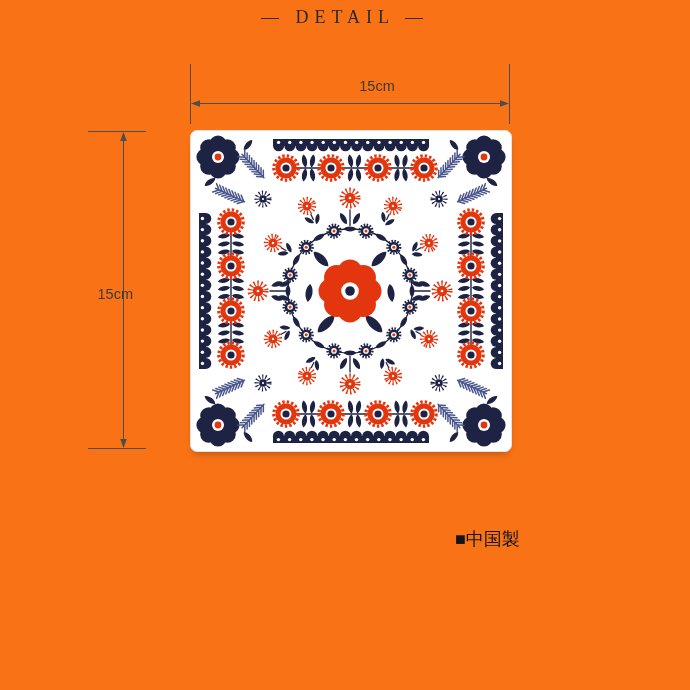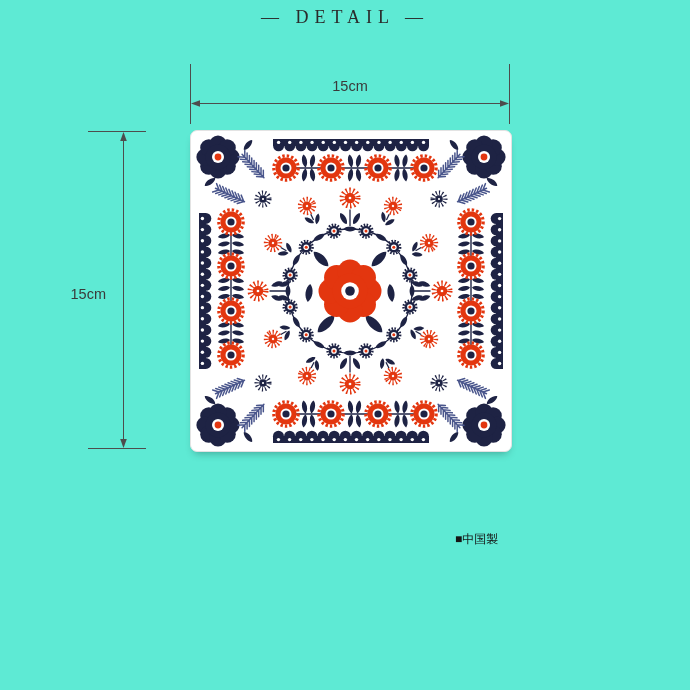"— DETAIL —" .page { background: #5eead4 -> #f97316 }
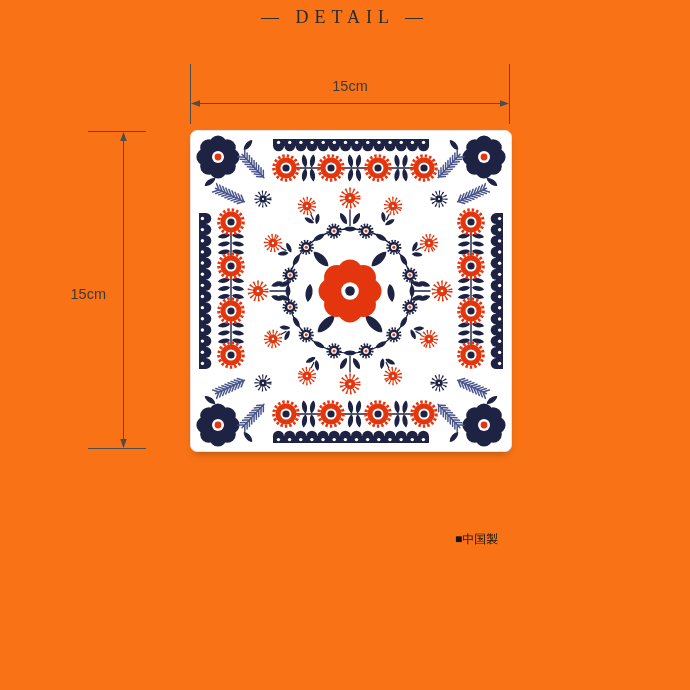"15cm" .dim-label { padding-left: none -> 27px }
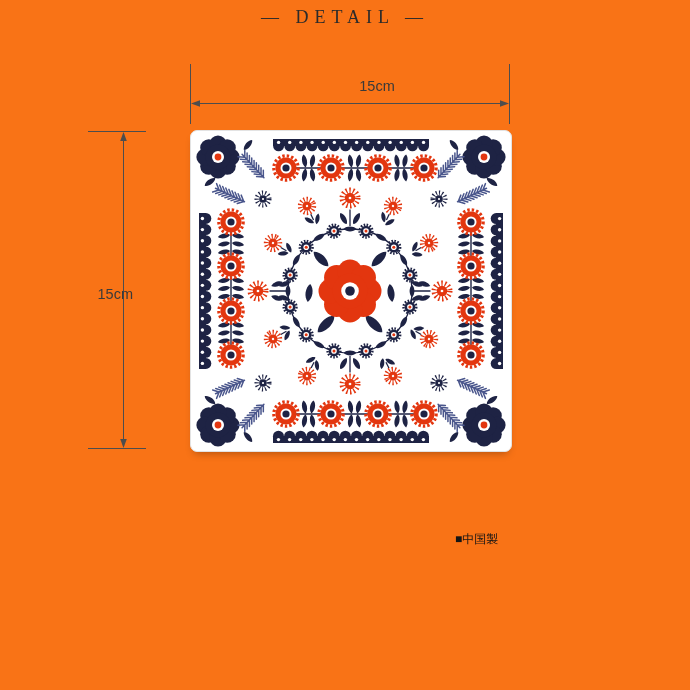"■中国製" .specs { font-size: 12px -> 18px }
